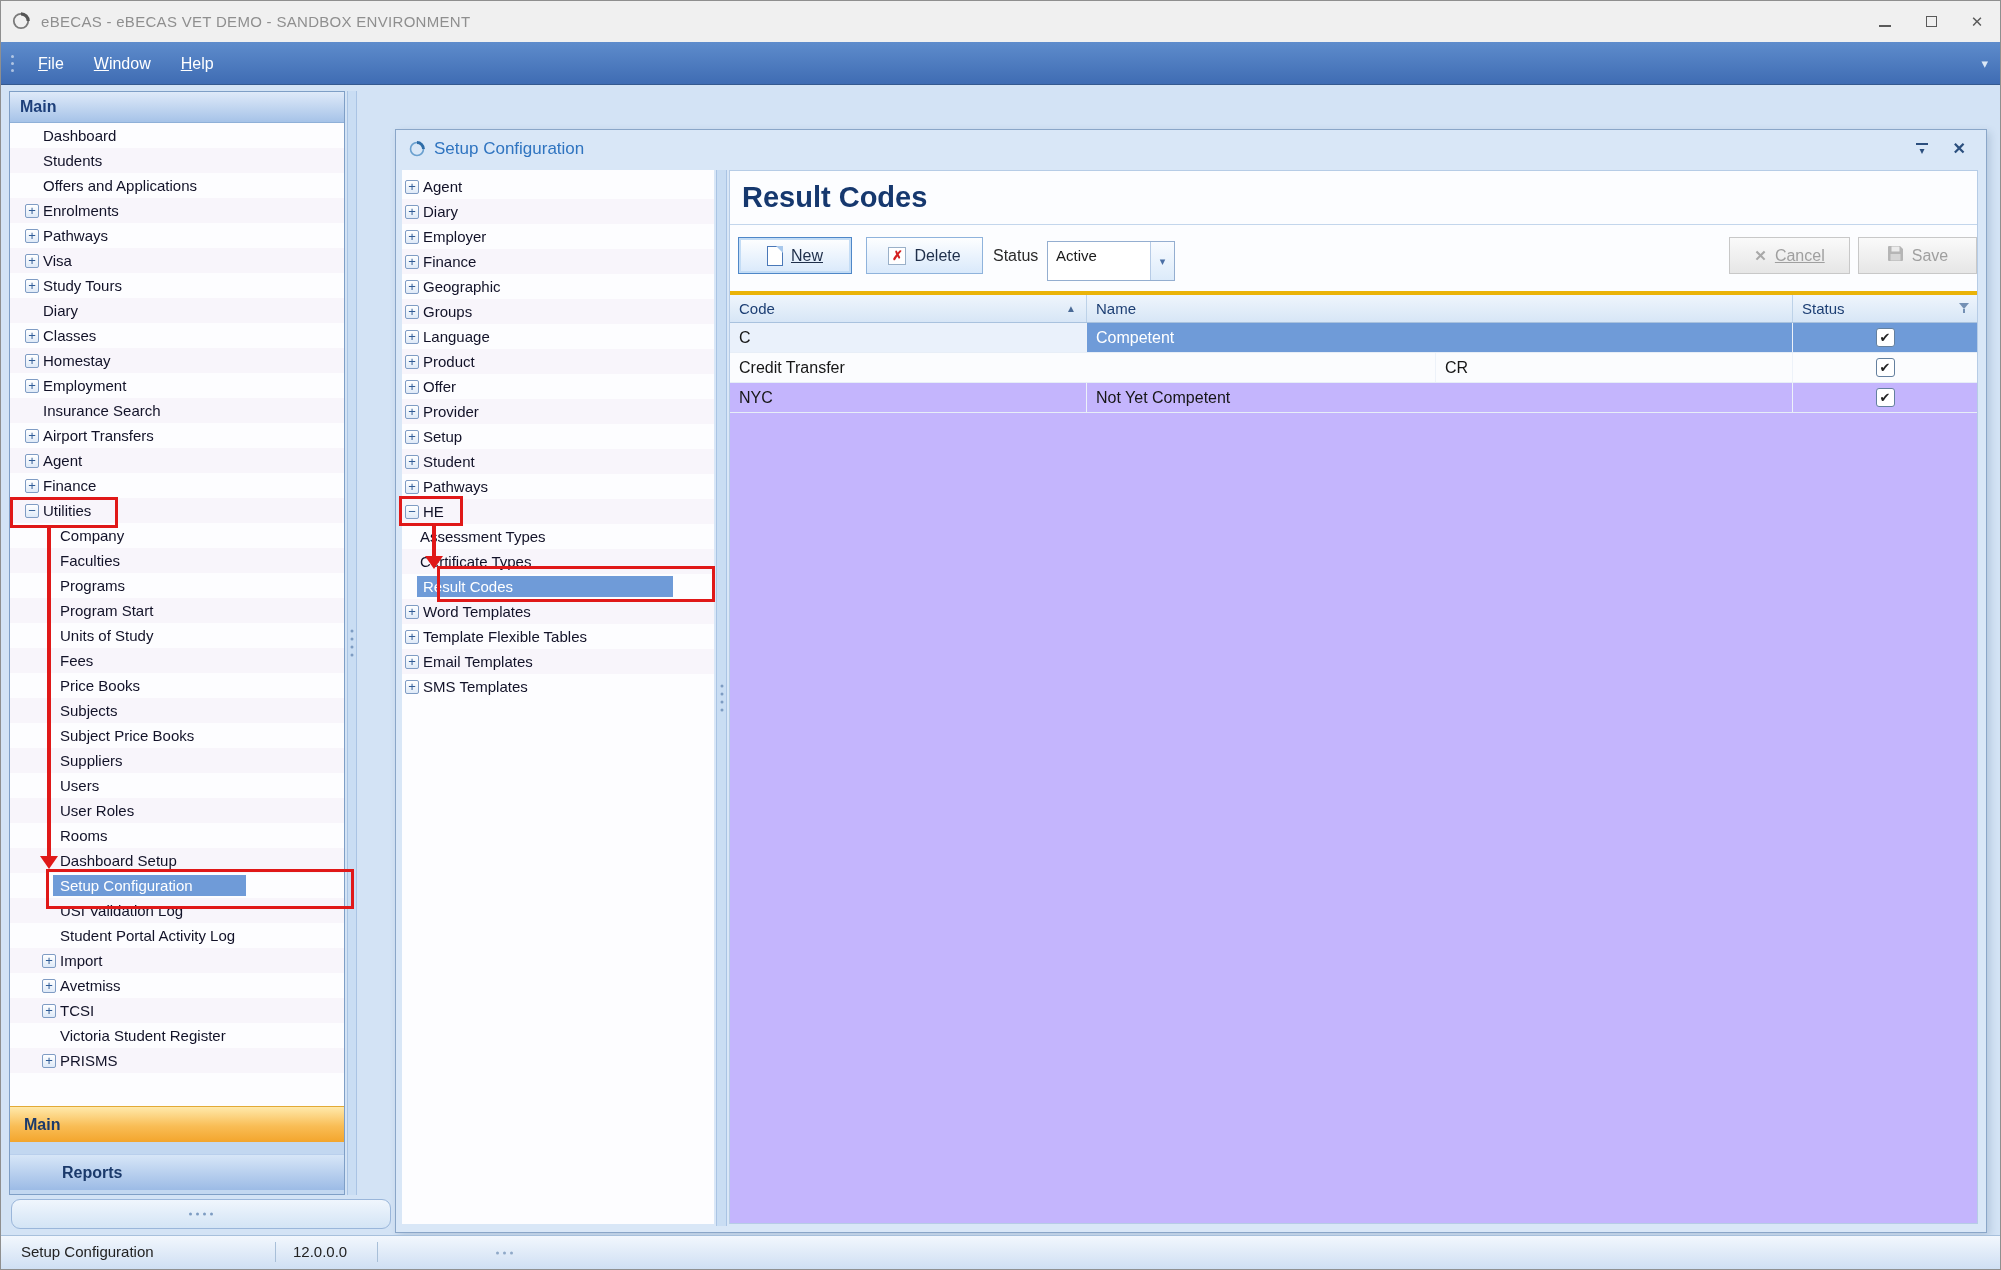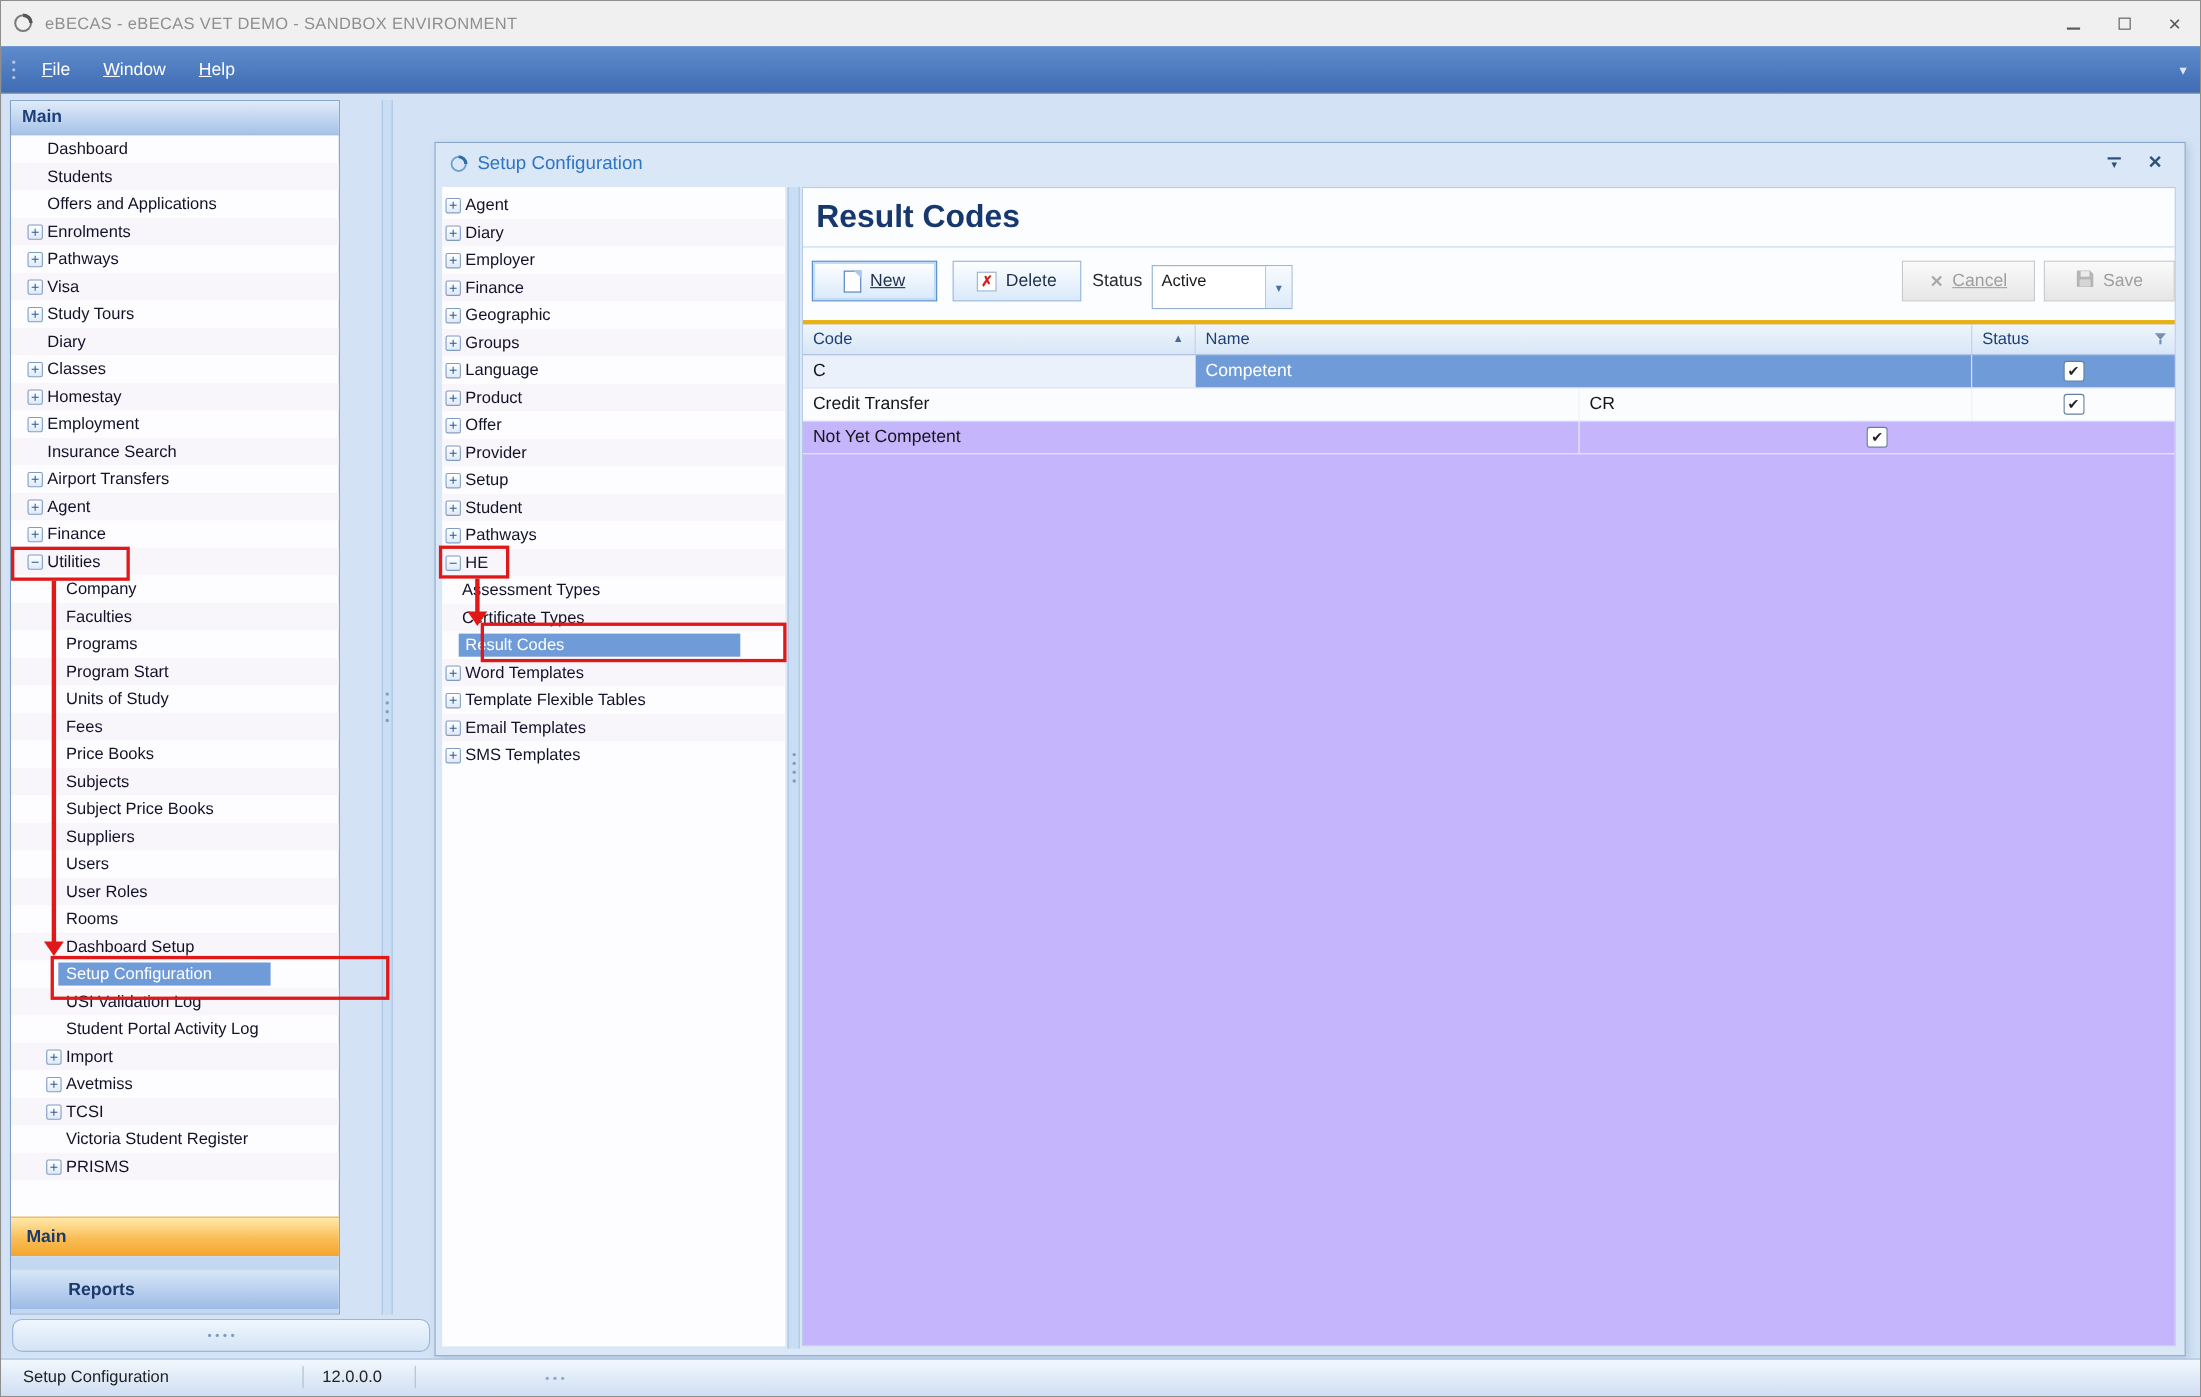"Main" .sidebar { width: 300px -> 336px }
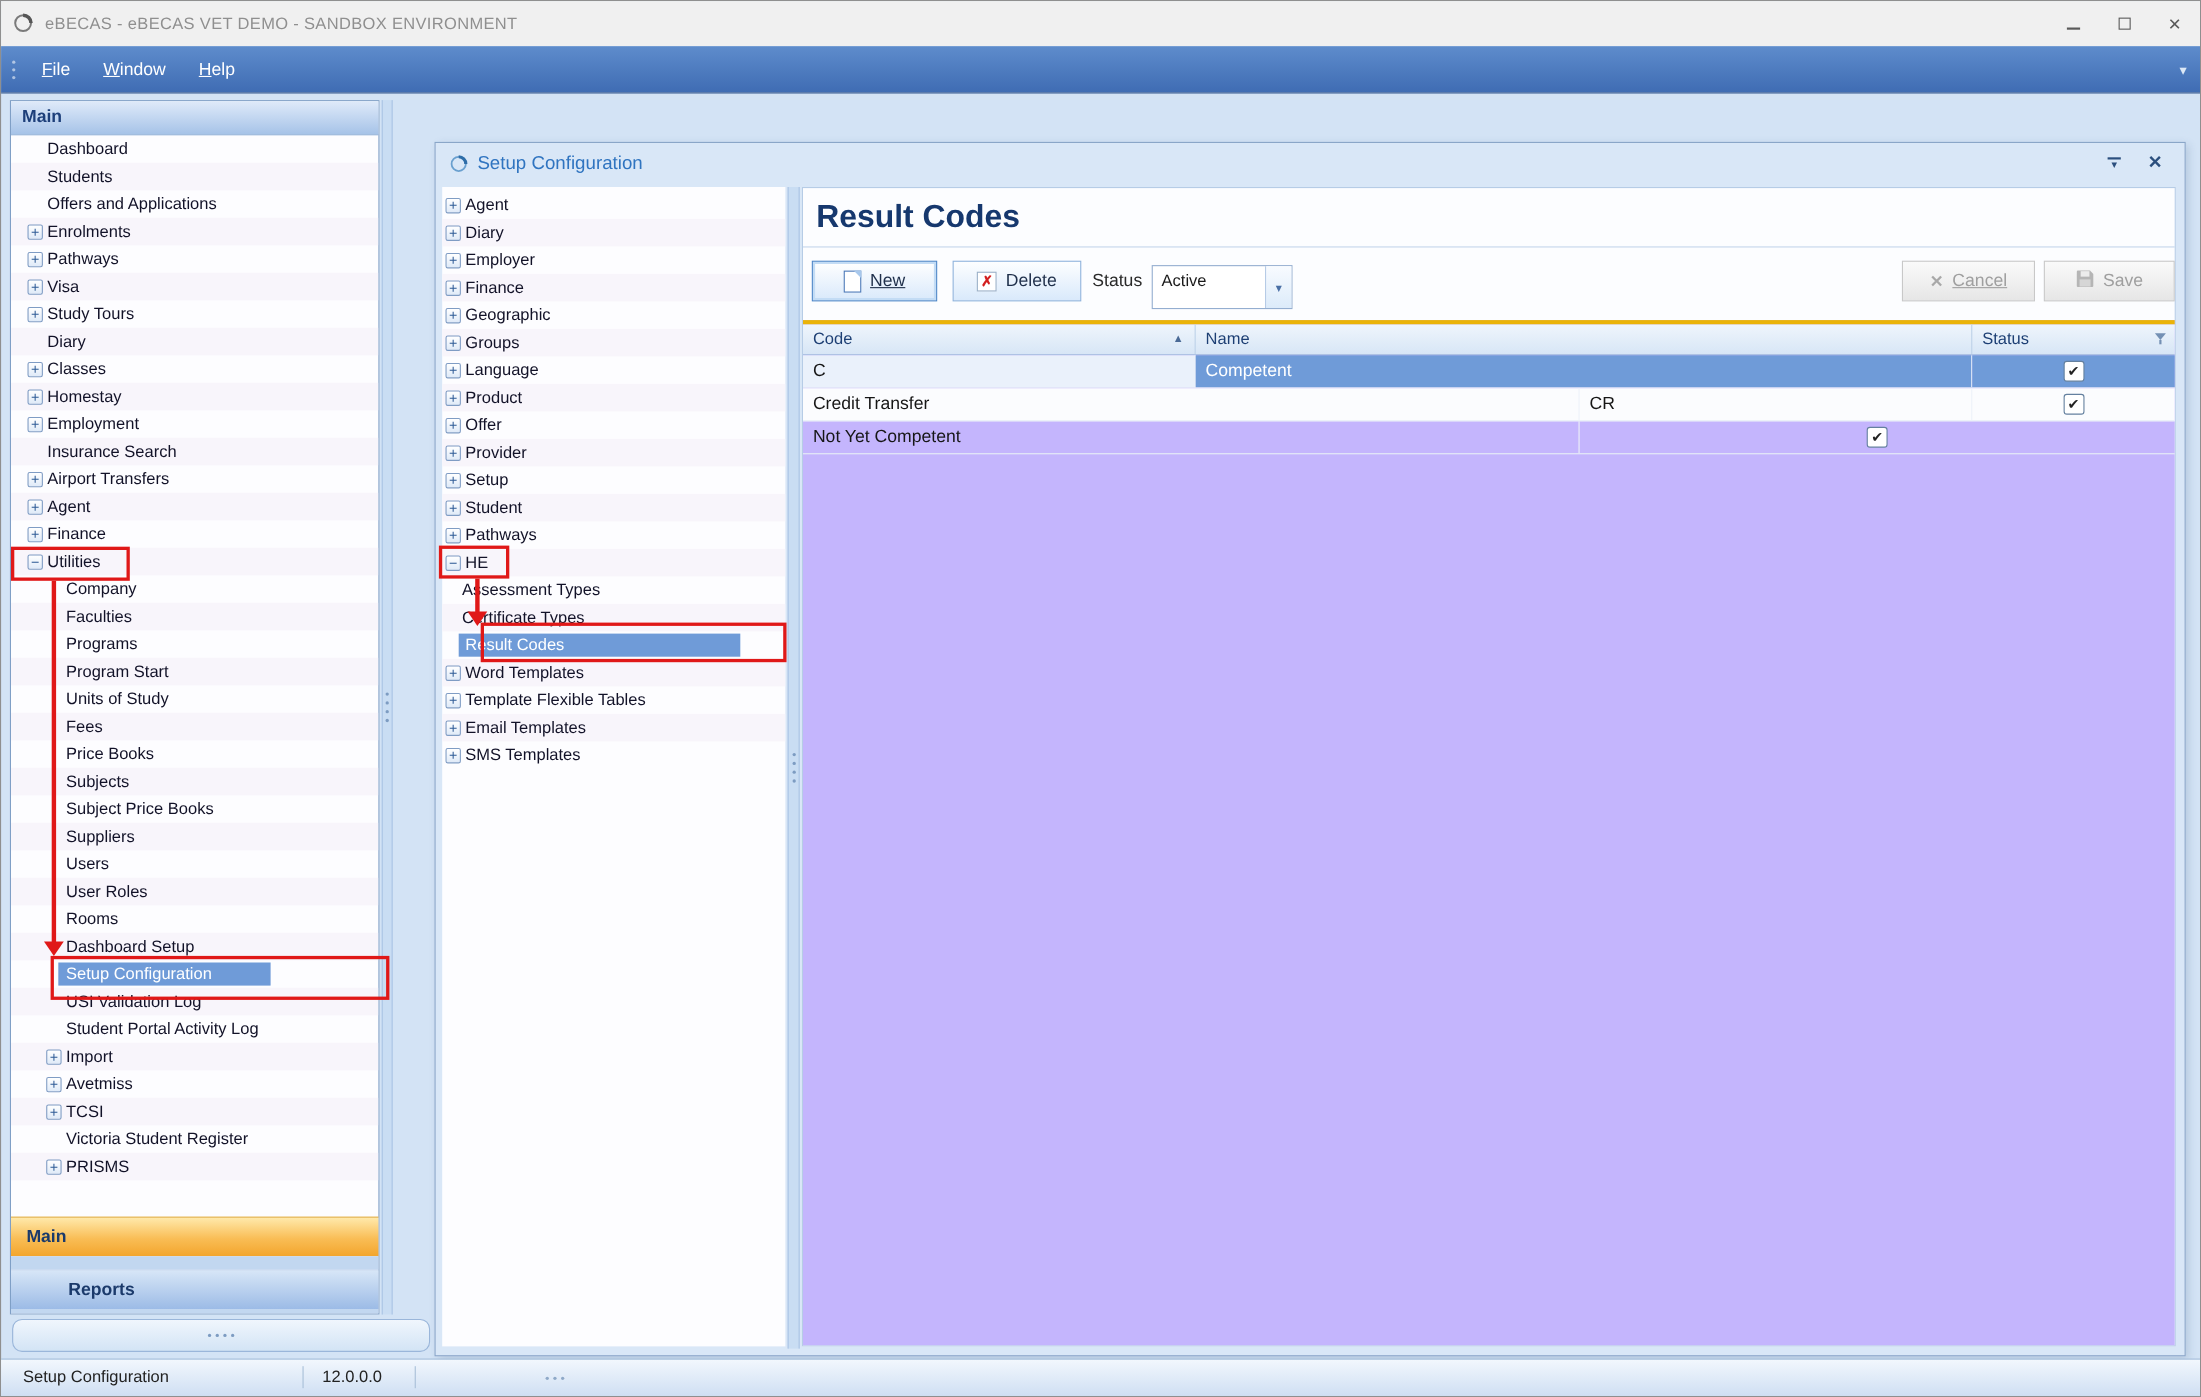"NYC" div.g-cell { html: none -> <div>NYC</div> }
